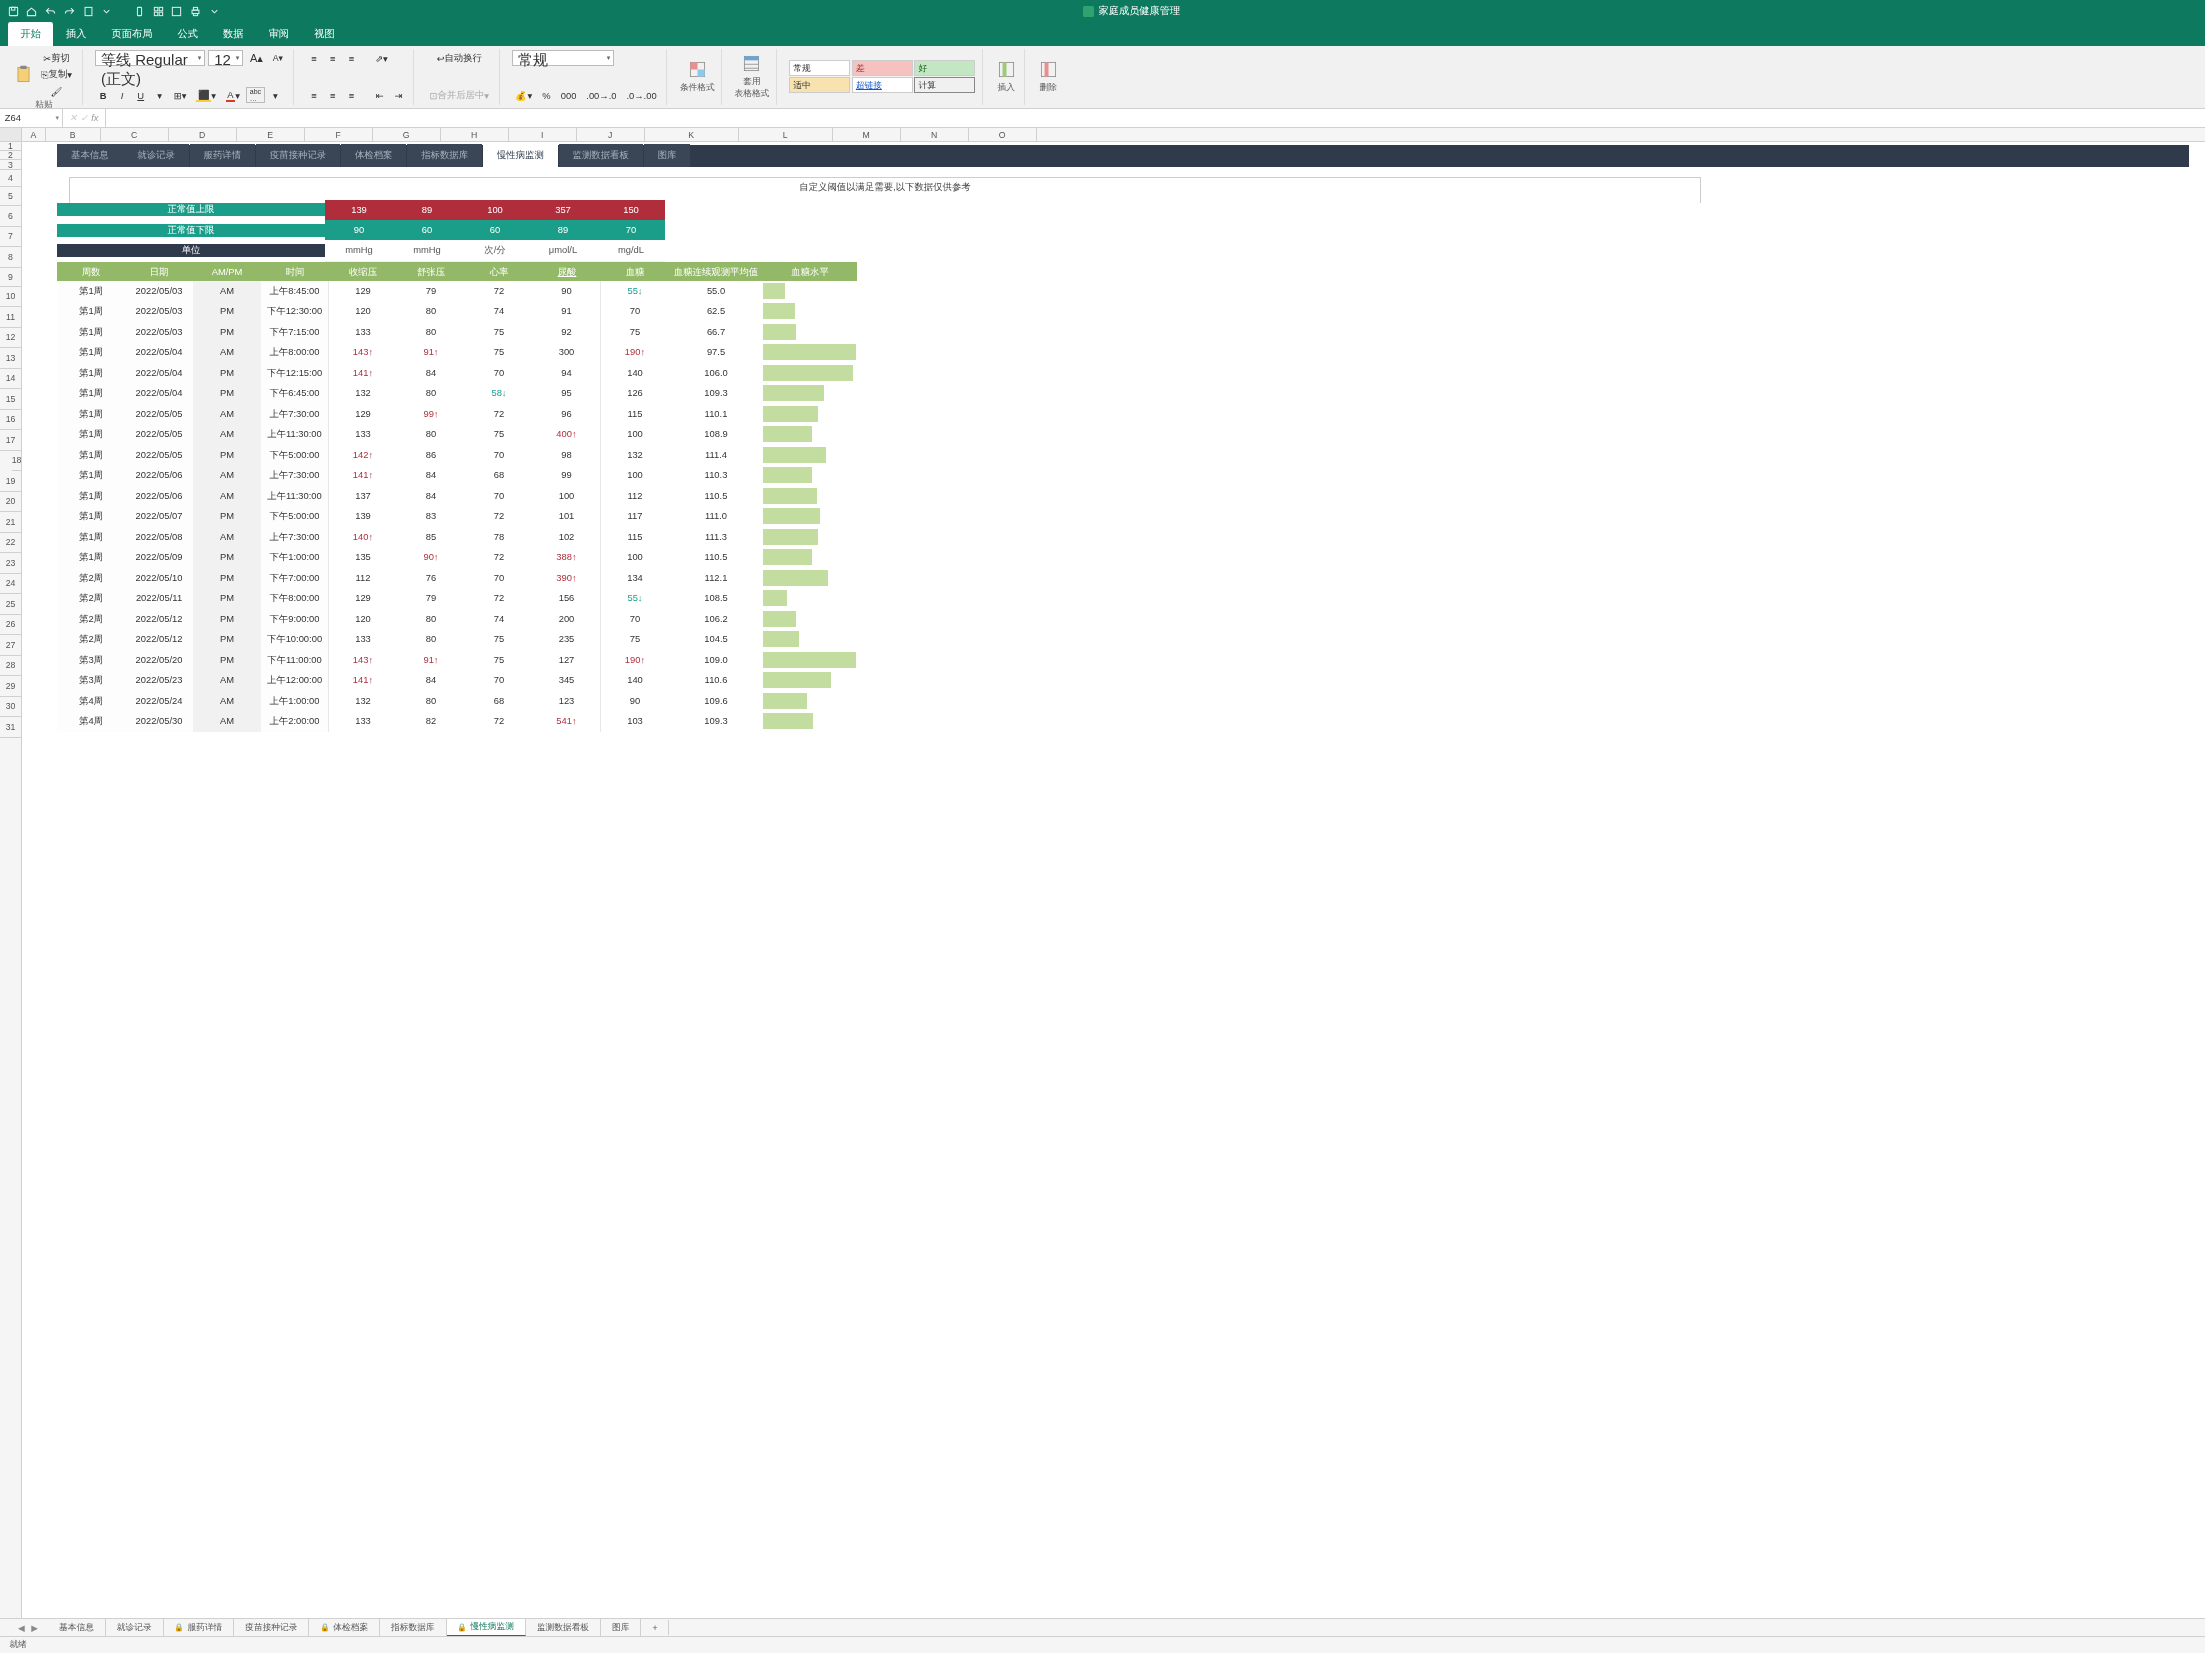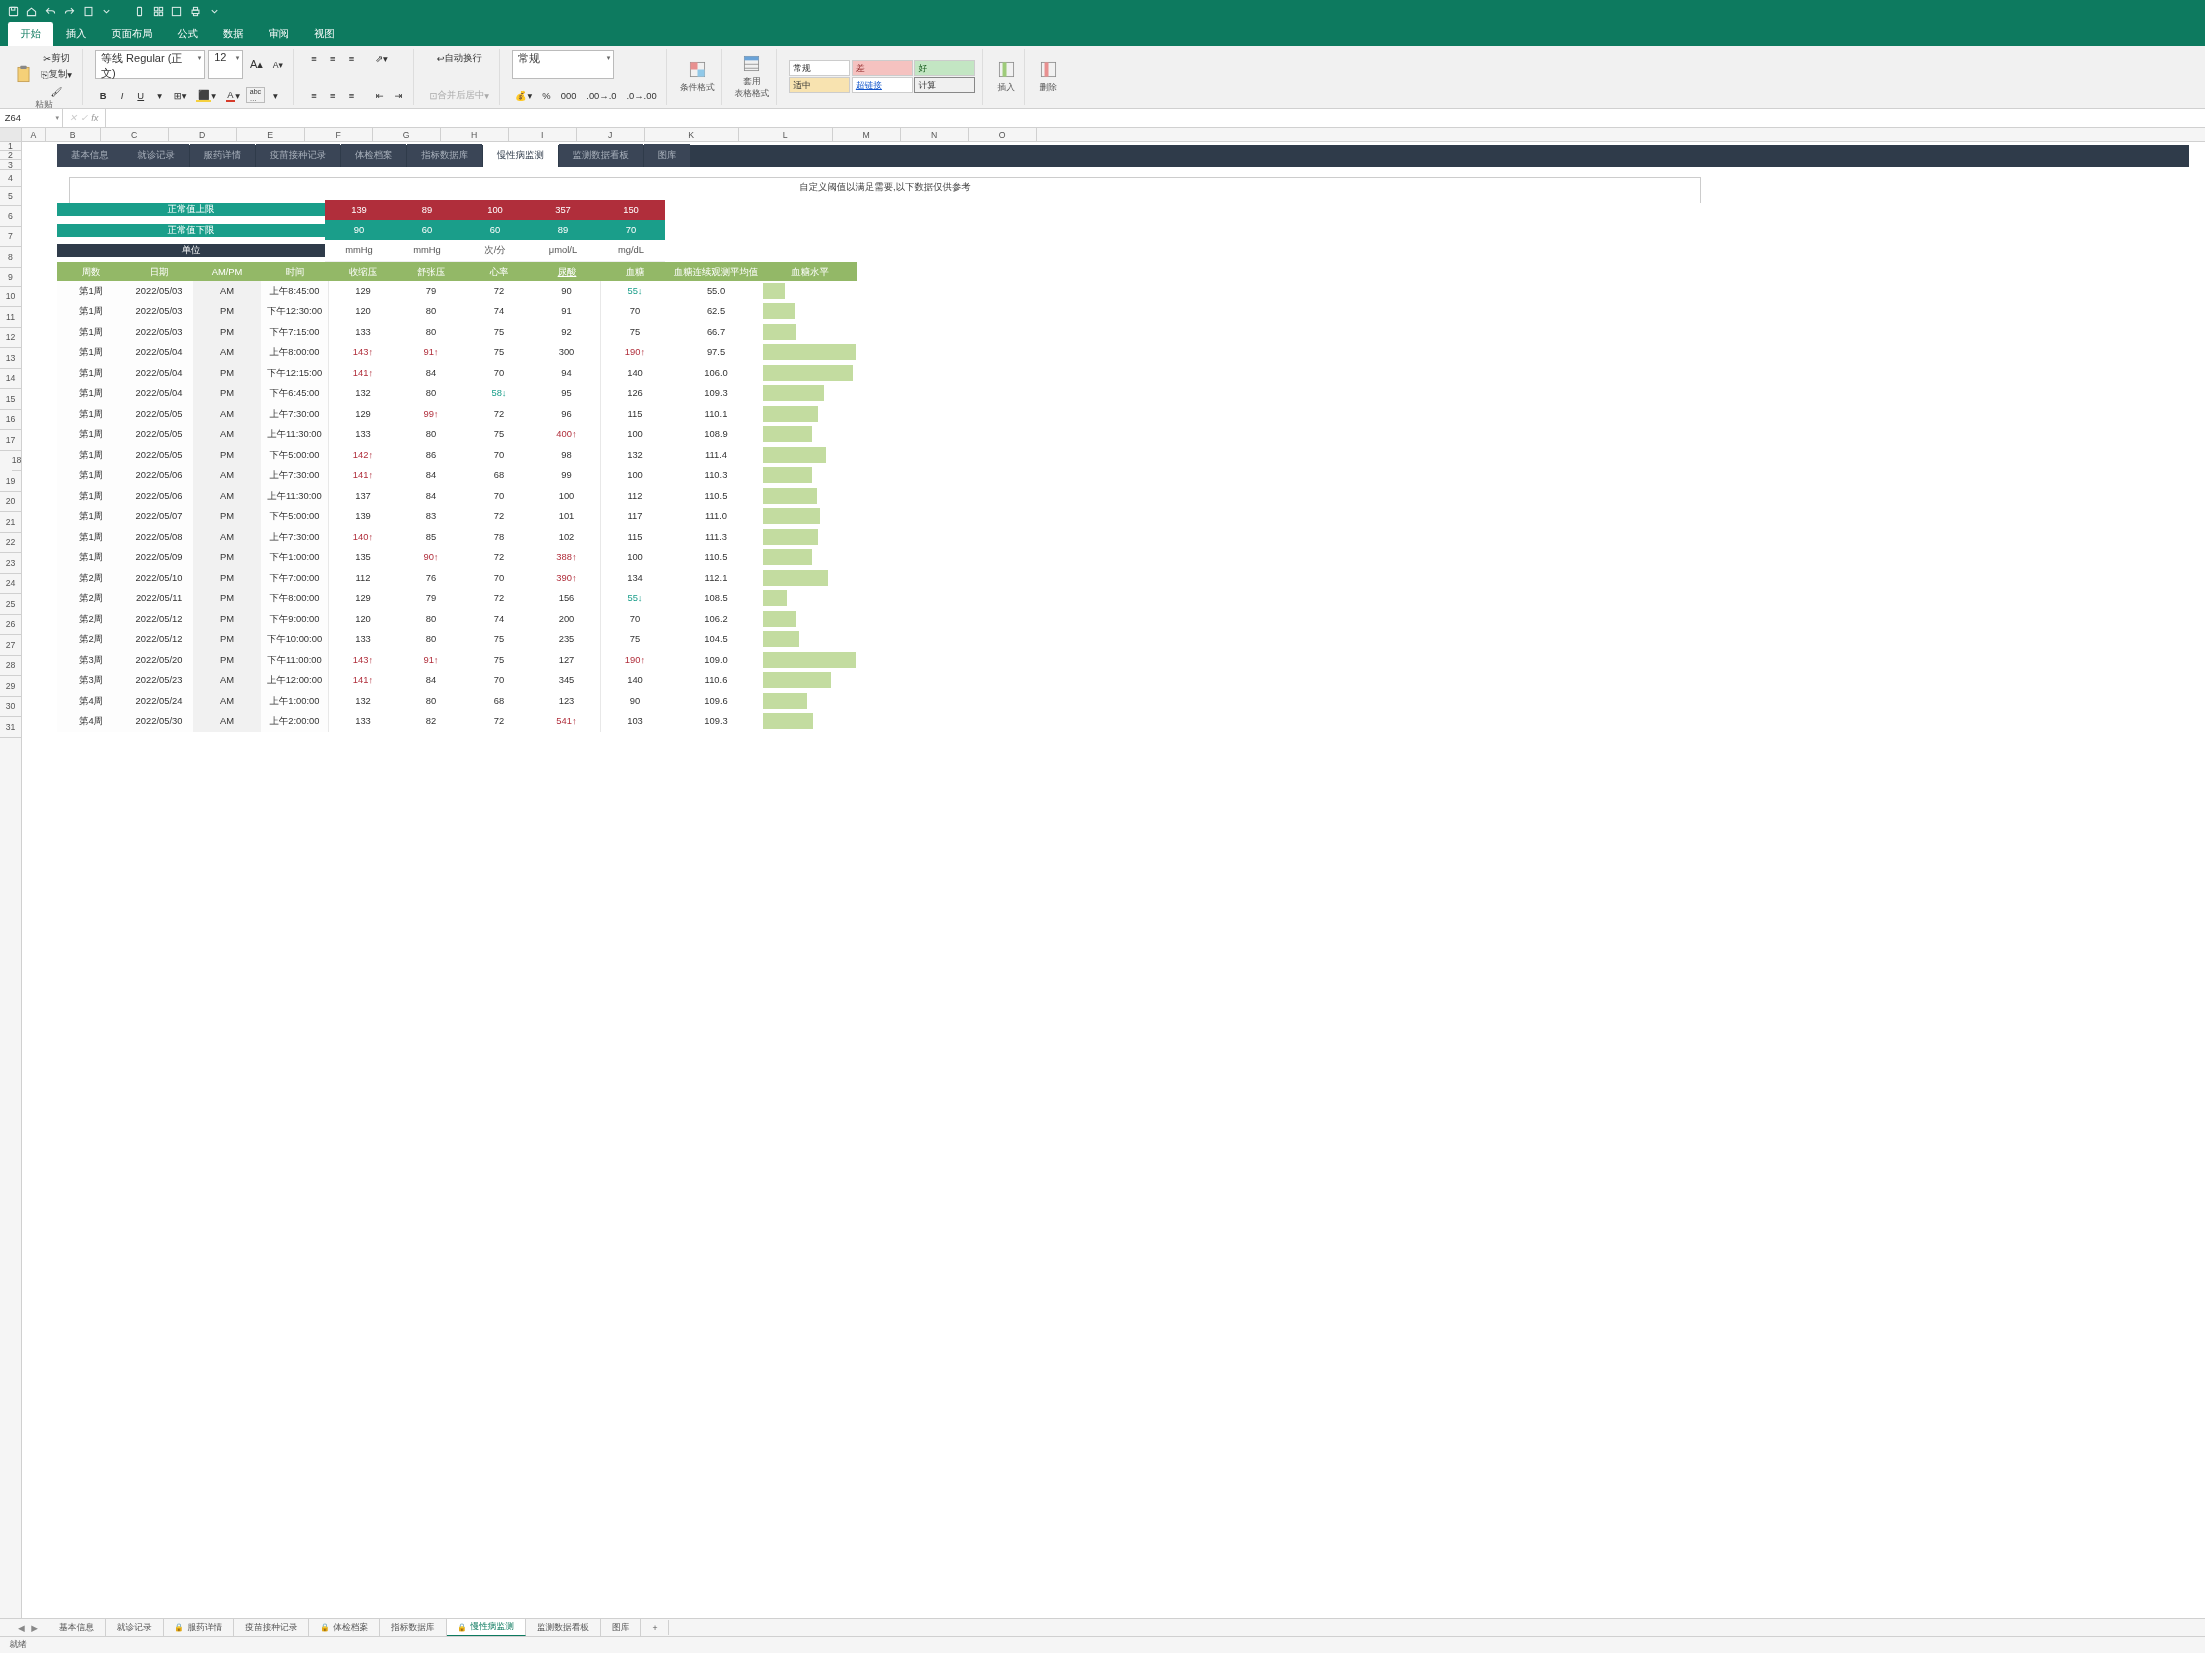"家庭成员健康管理" div.tb-title { html: none -> <div> <span></span> <span>家庭成员健康管理</span> </div> }
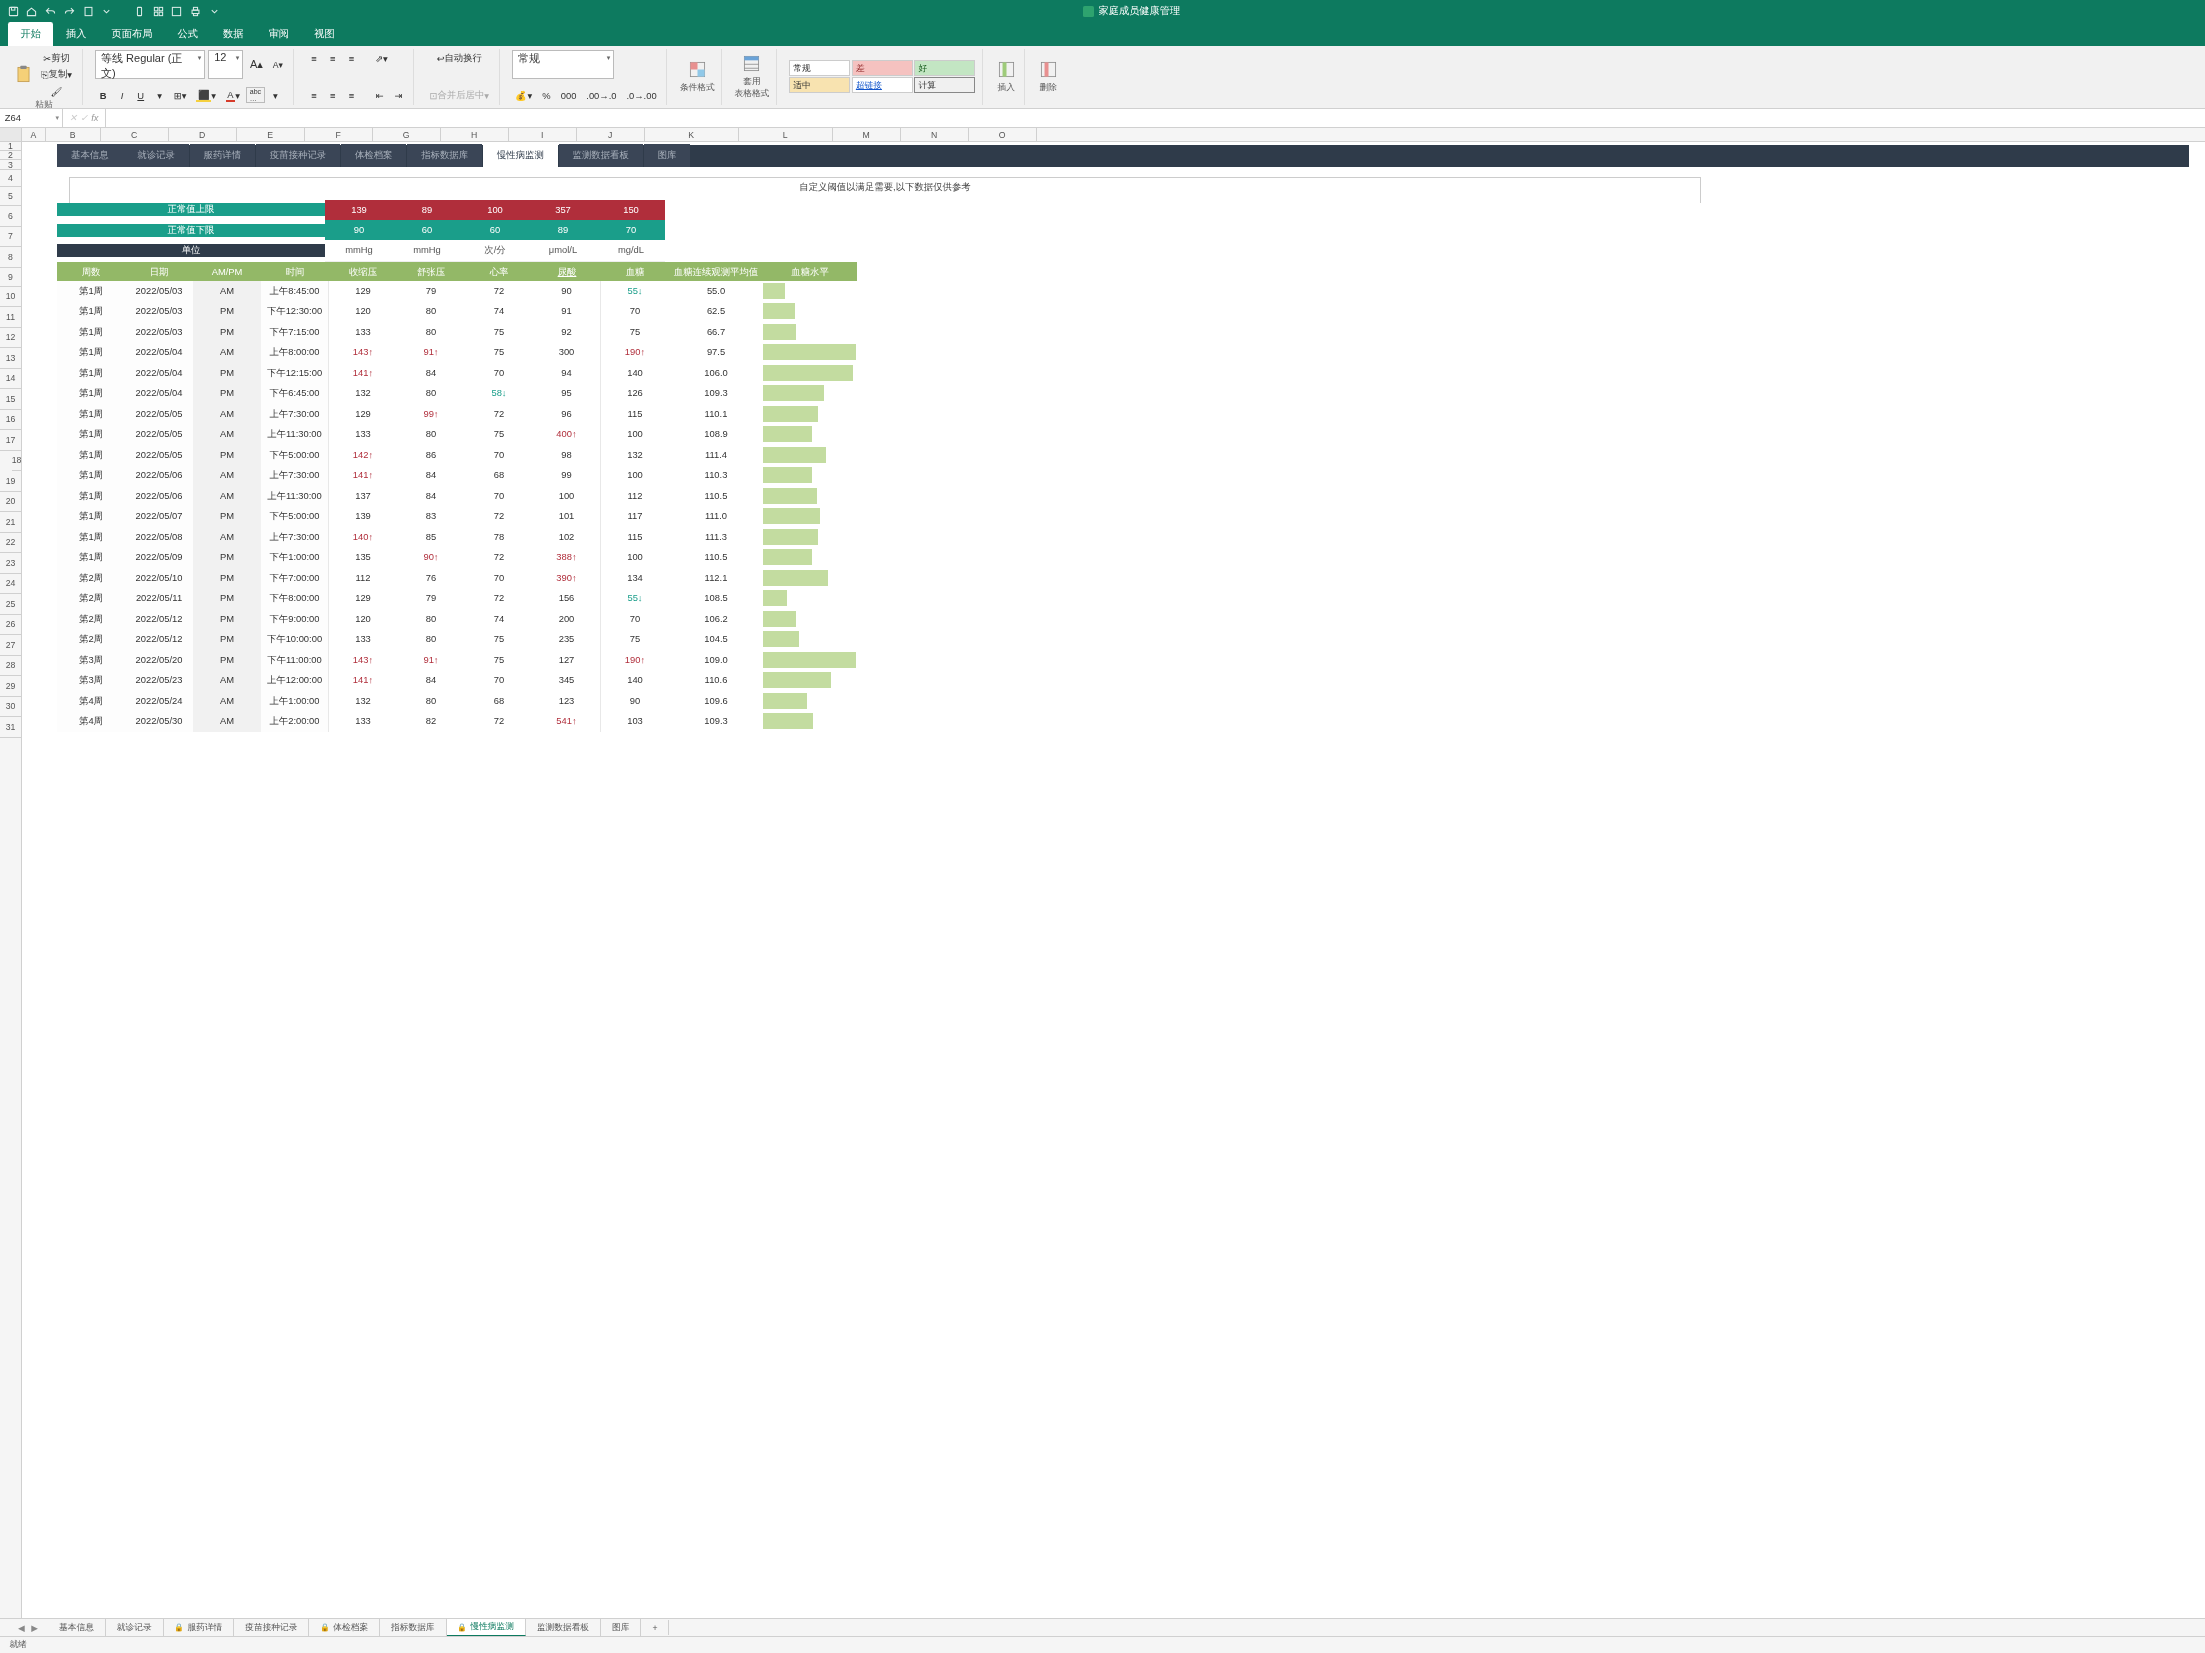"等线 Regular (正文)" .rsel { font-size: 11px -> 15px; height: 29px -> 16px }
